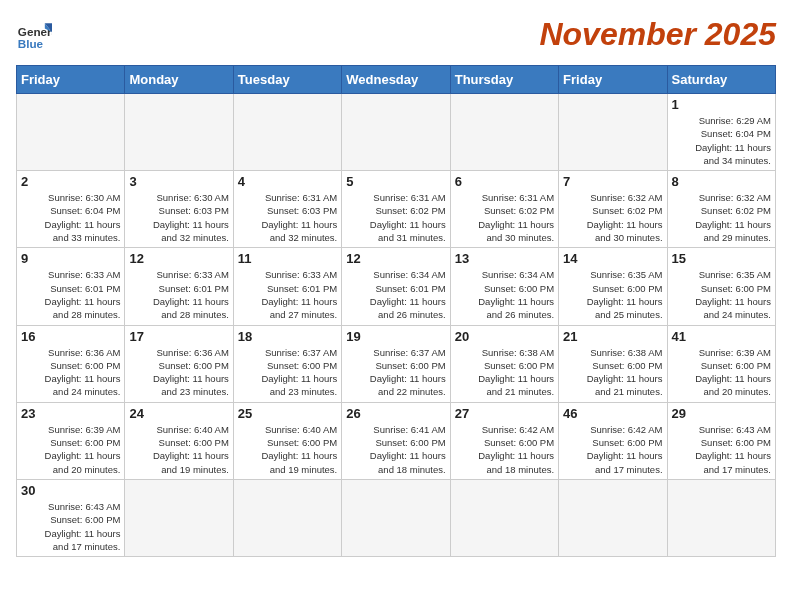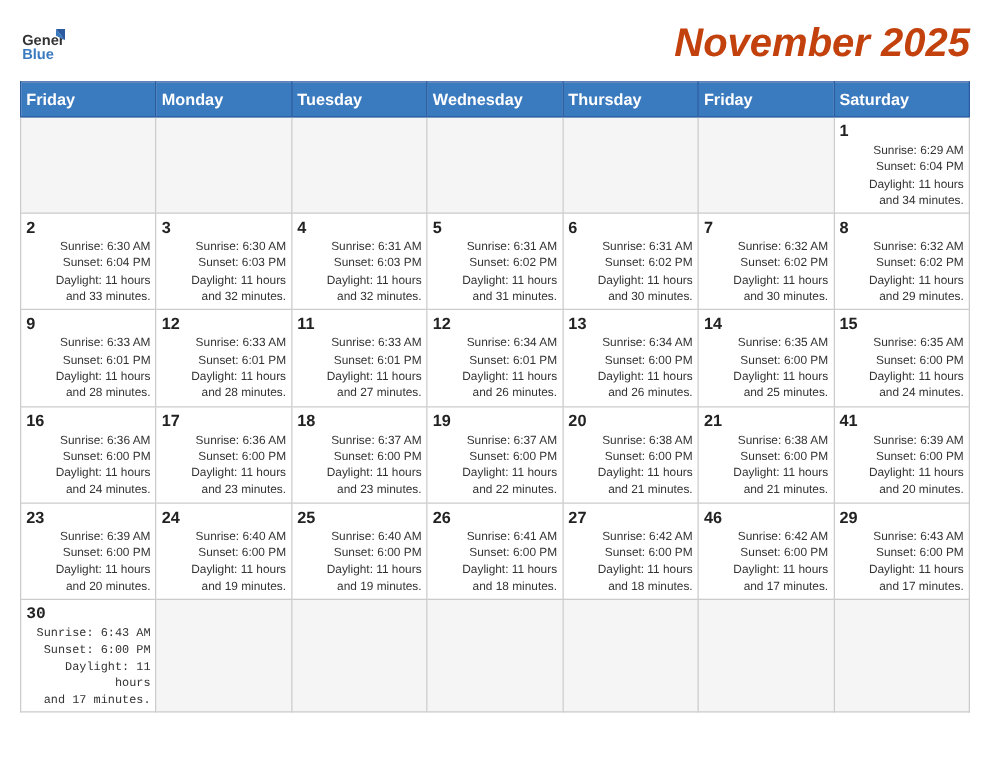"30" .last-row td { font-family: Liberation Mono, monospace -> none }
